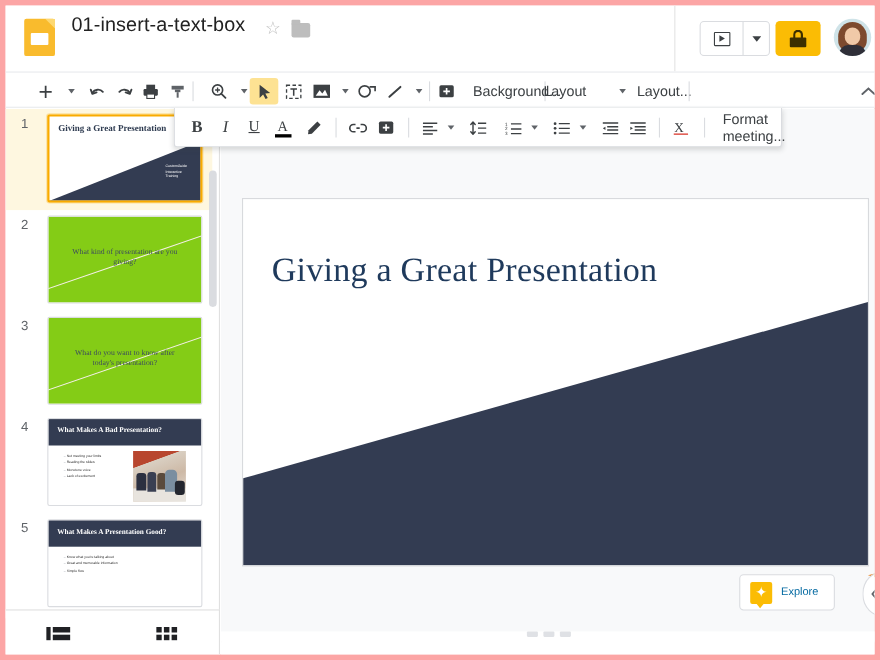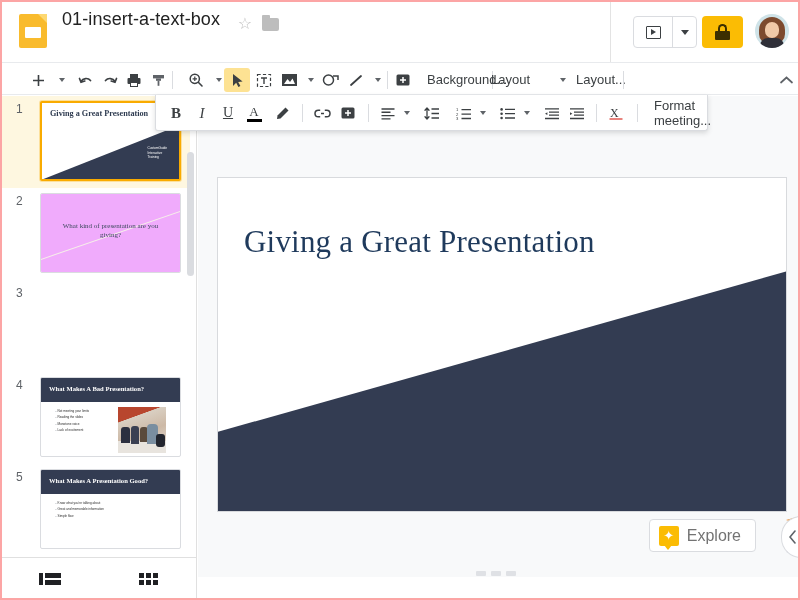"01-insert-a-text-box" #app { border: 2px solid #fca5a5 -> 5px solid #fca5a5 }
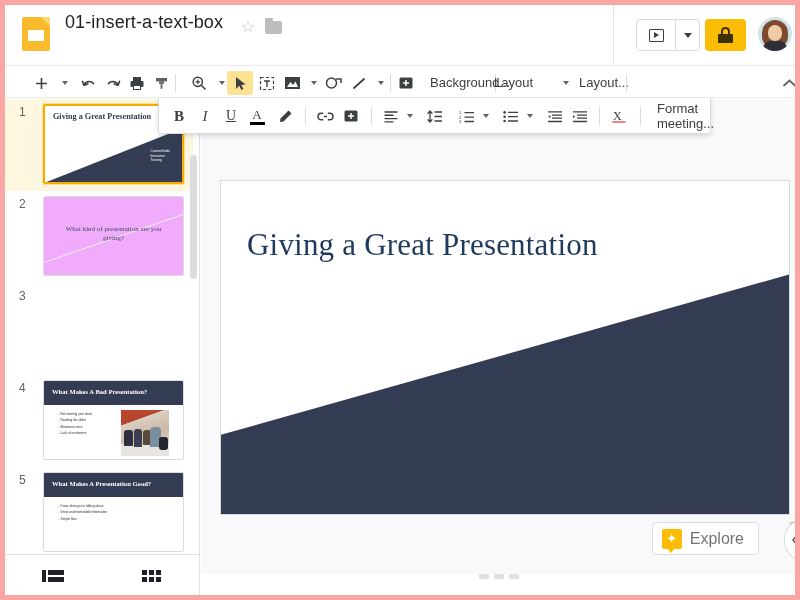"What kind of presentation are" .t-beige { background: #f0abfc -> #84cc16 }
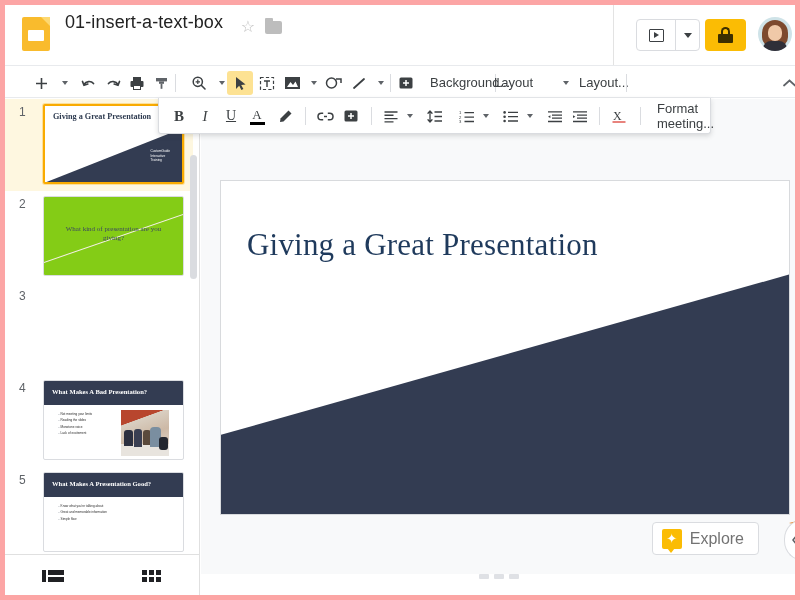"What do you want to" div.thumb-frame { html: none -> <div> <div> <div></div> <div>What do you want to know after today's presentation?</div> </div> </div> }
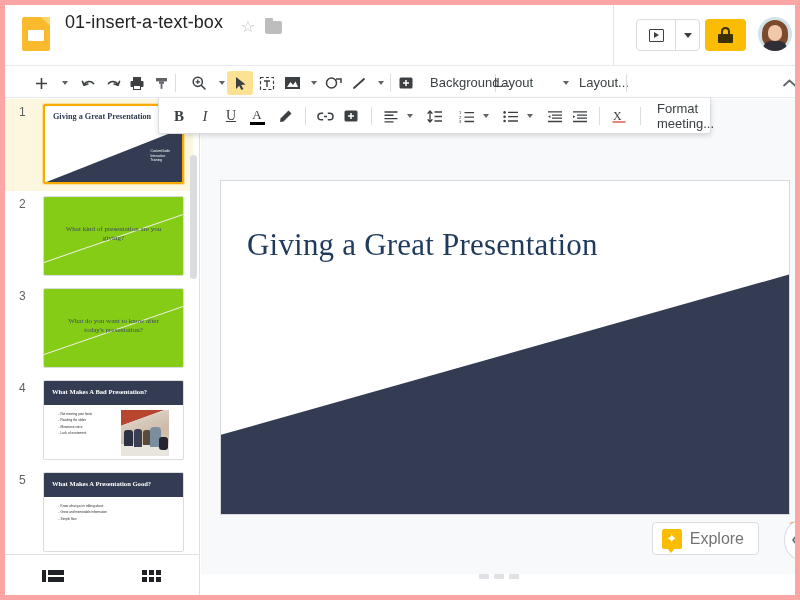"Explore" #explore-btn .lbl { color: #737373 -> #0369a1; font-size: 16px -> 10px }
